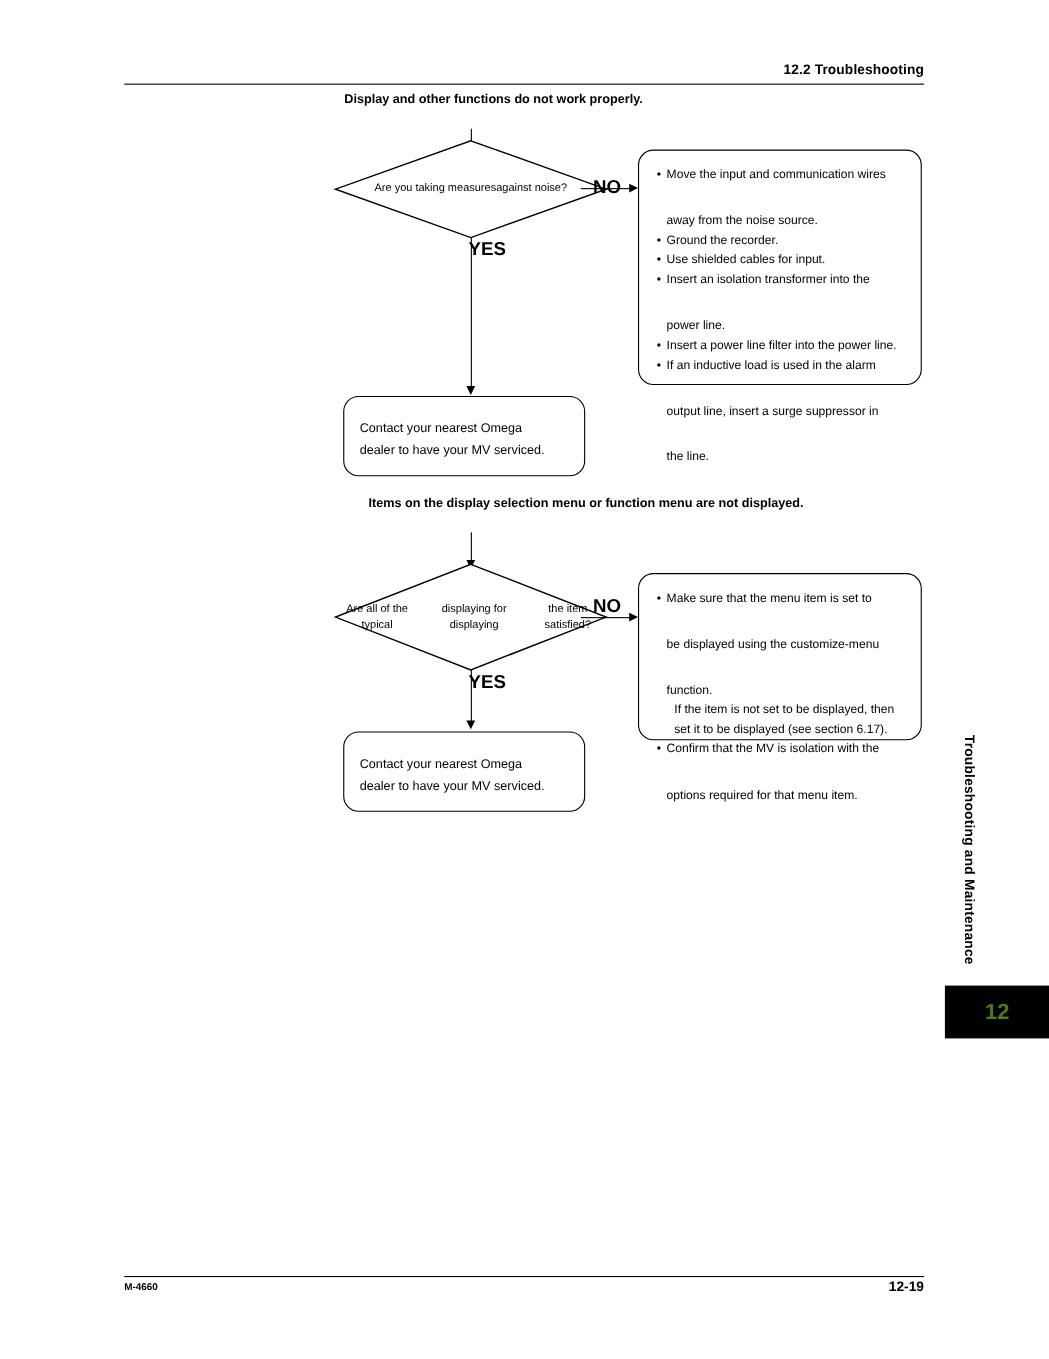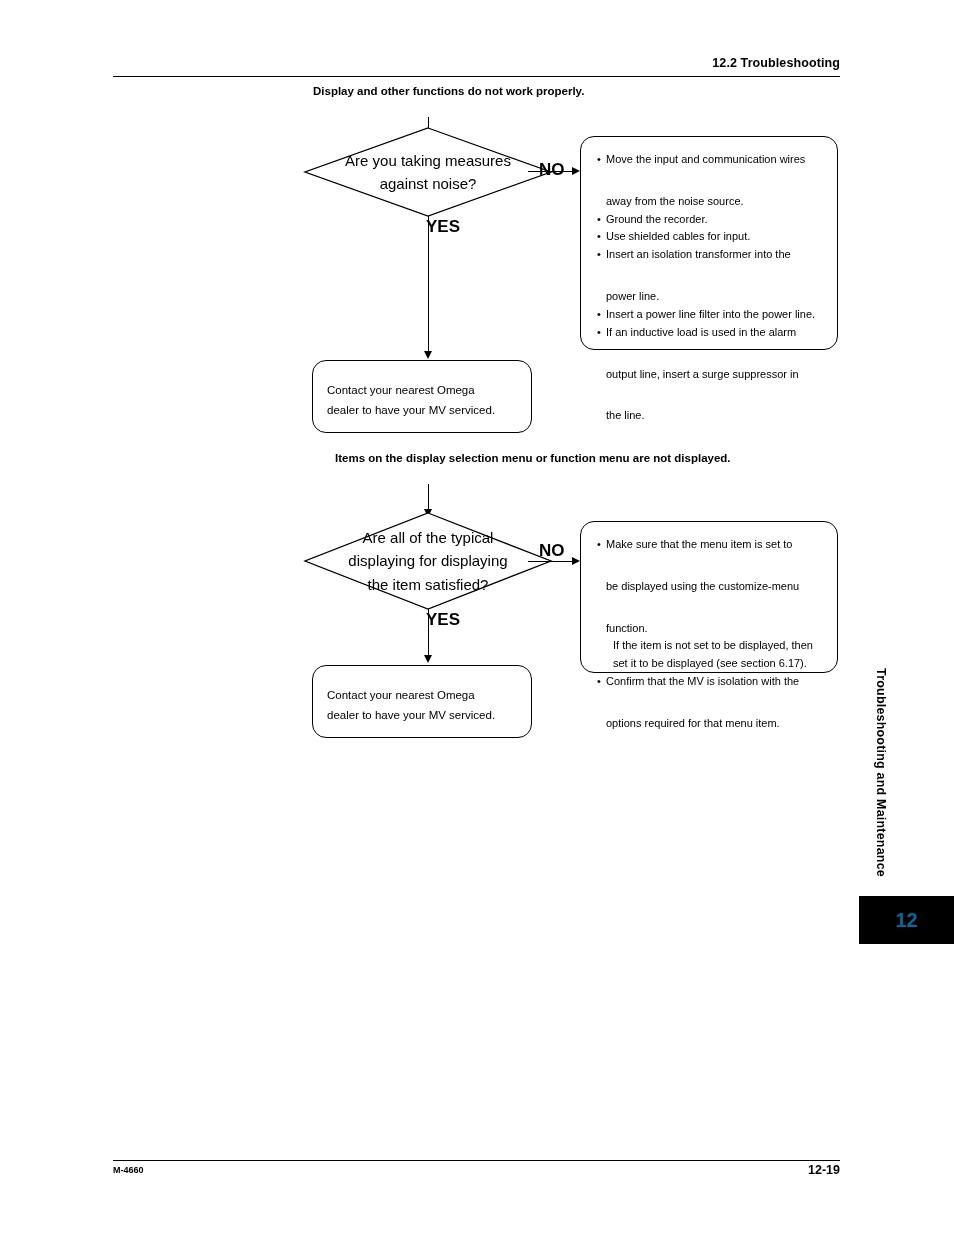"Are you taking measures" .diamond-text { flex-direction: column -> row; font-size: 15px -> 10px }
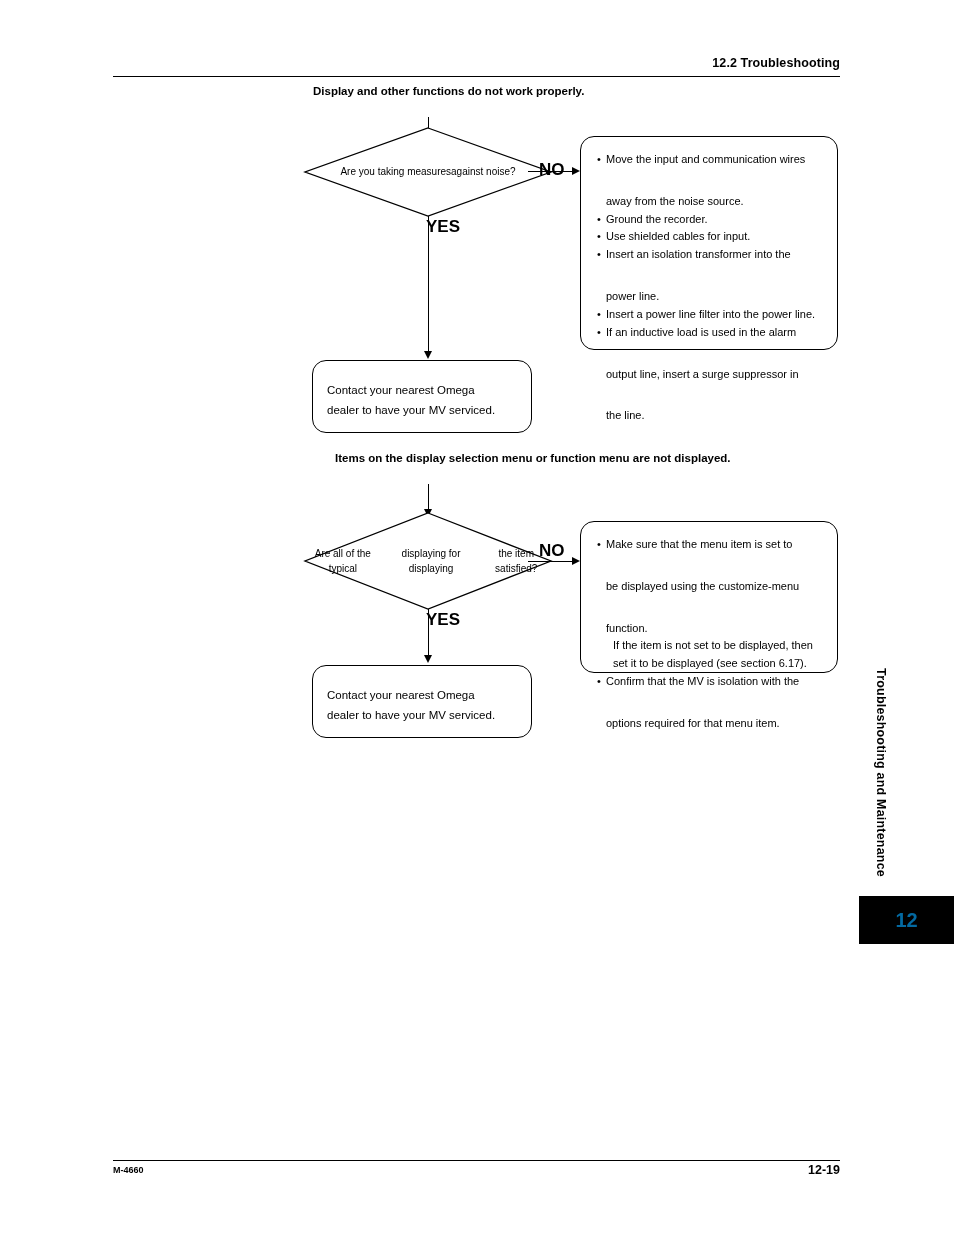"12" .side-tab { color: #0369a1 -> #4d7c0f }
